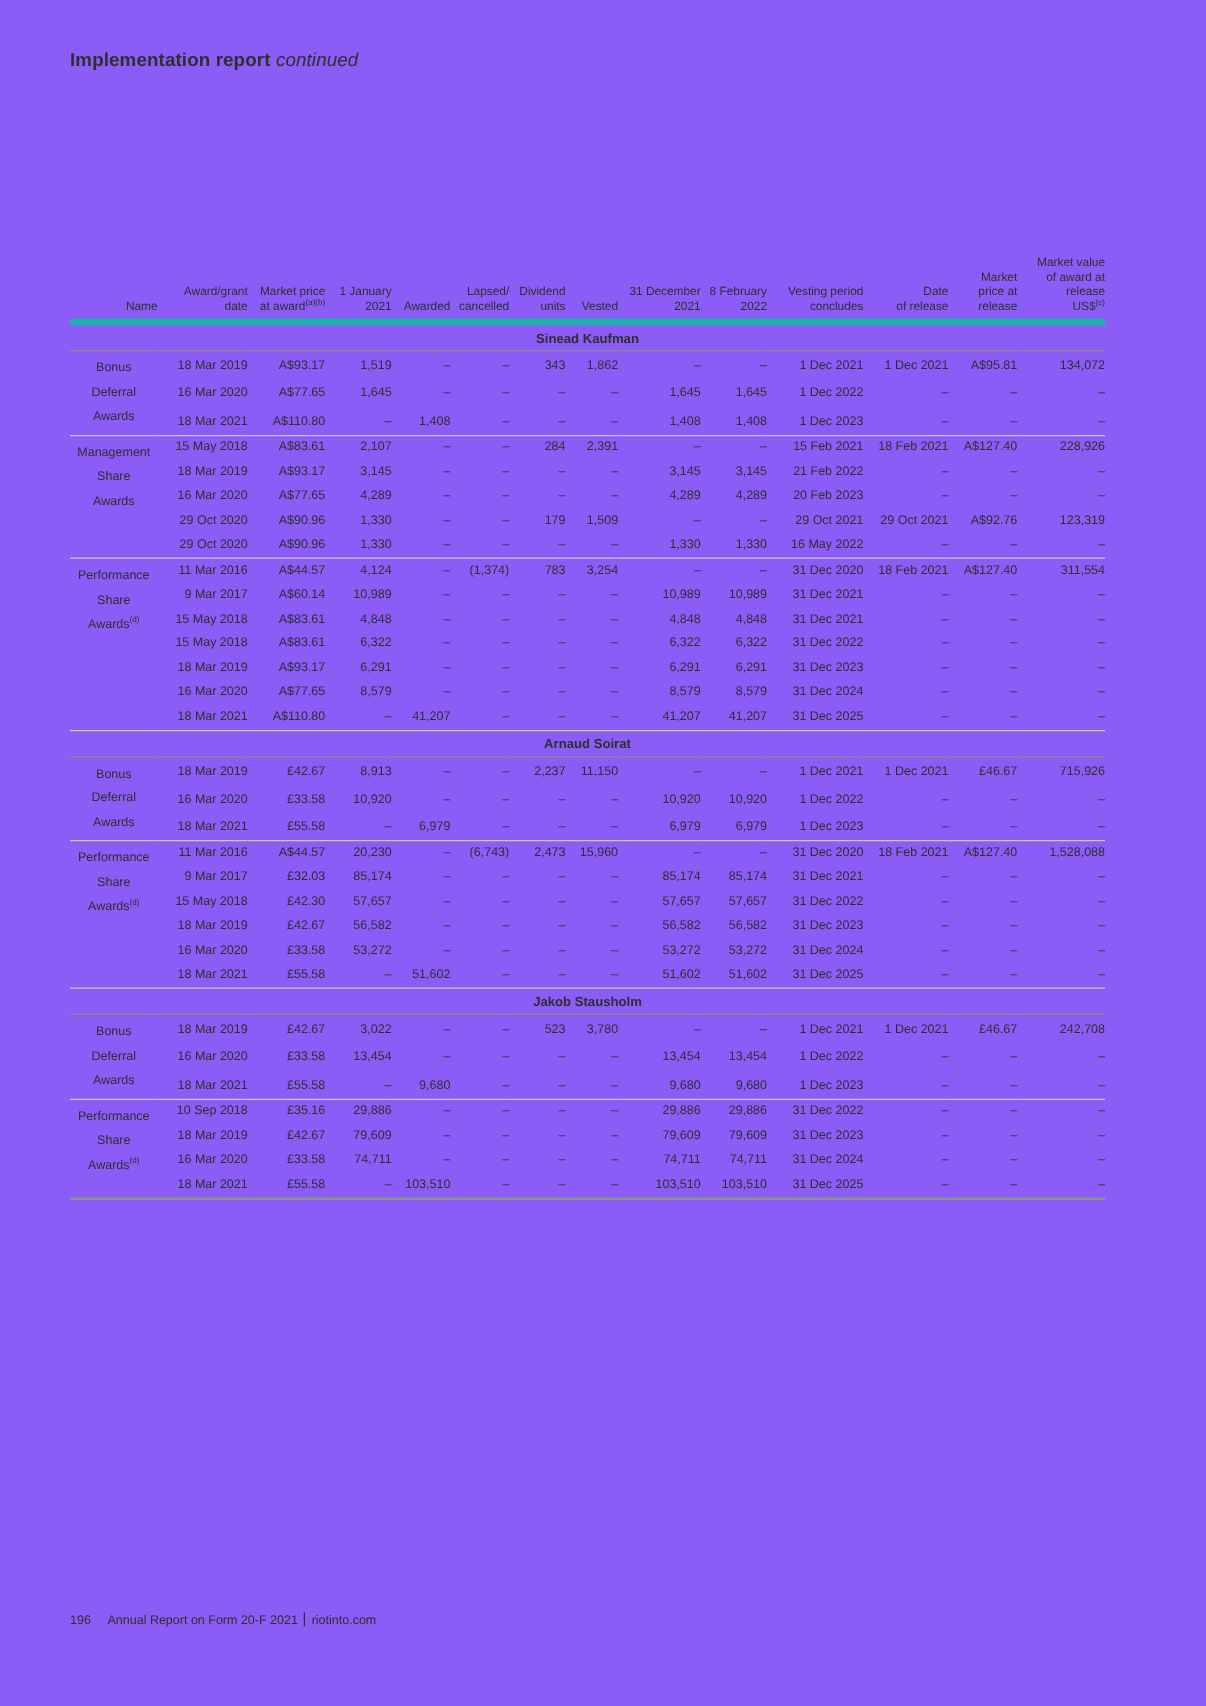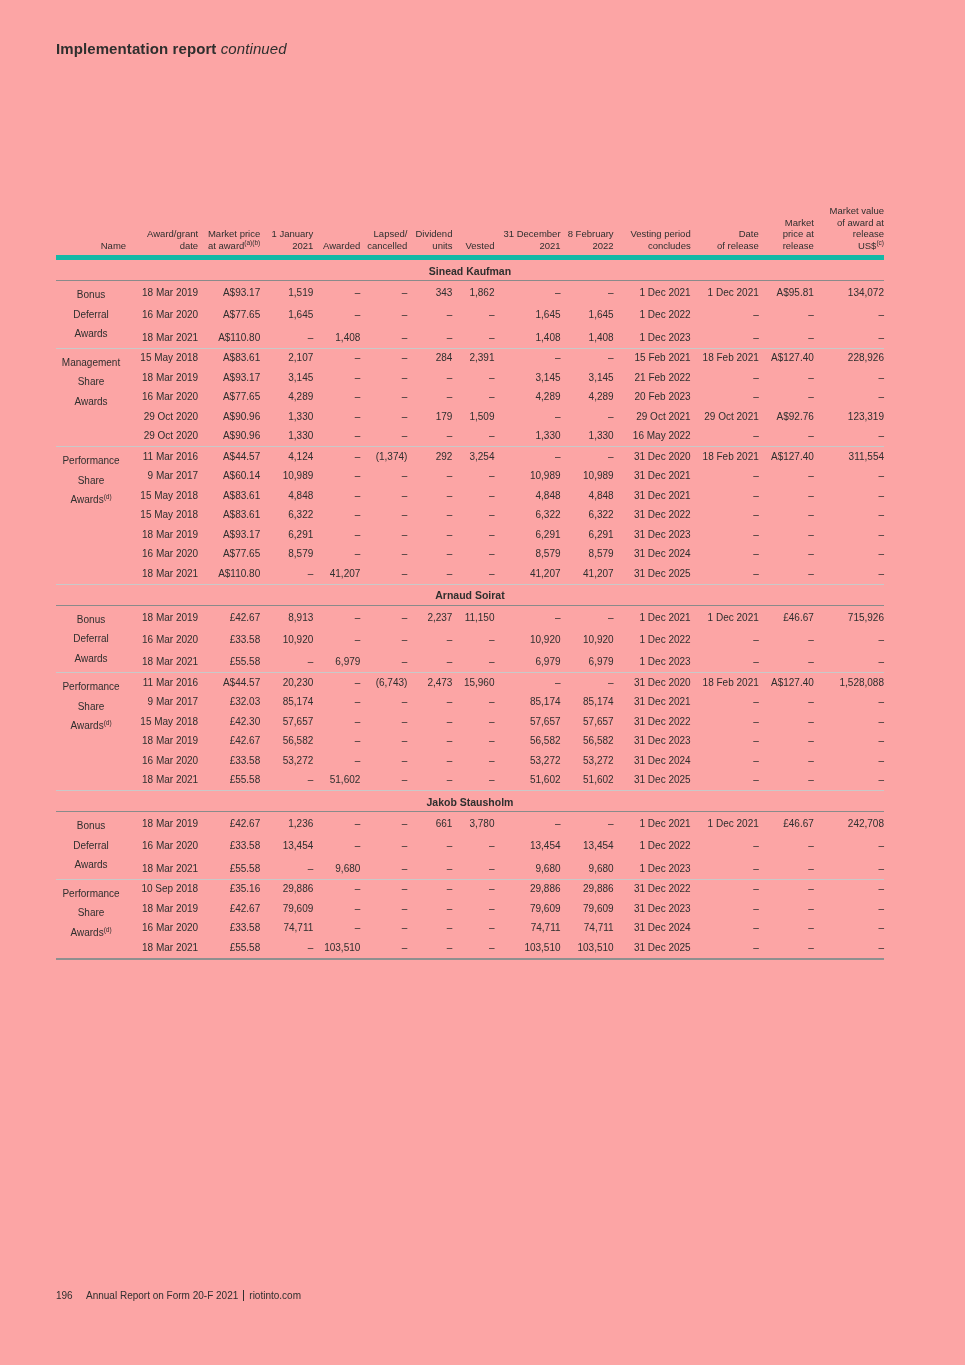"Implementation report continued" .page { background: #fca5a5 -> #8b5cf6 }
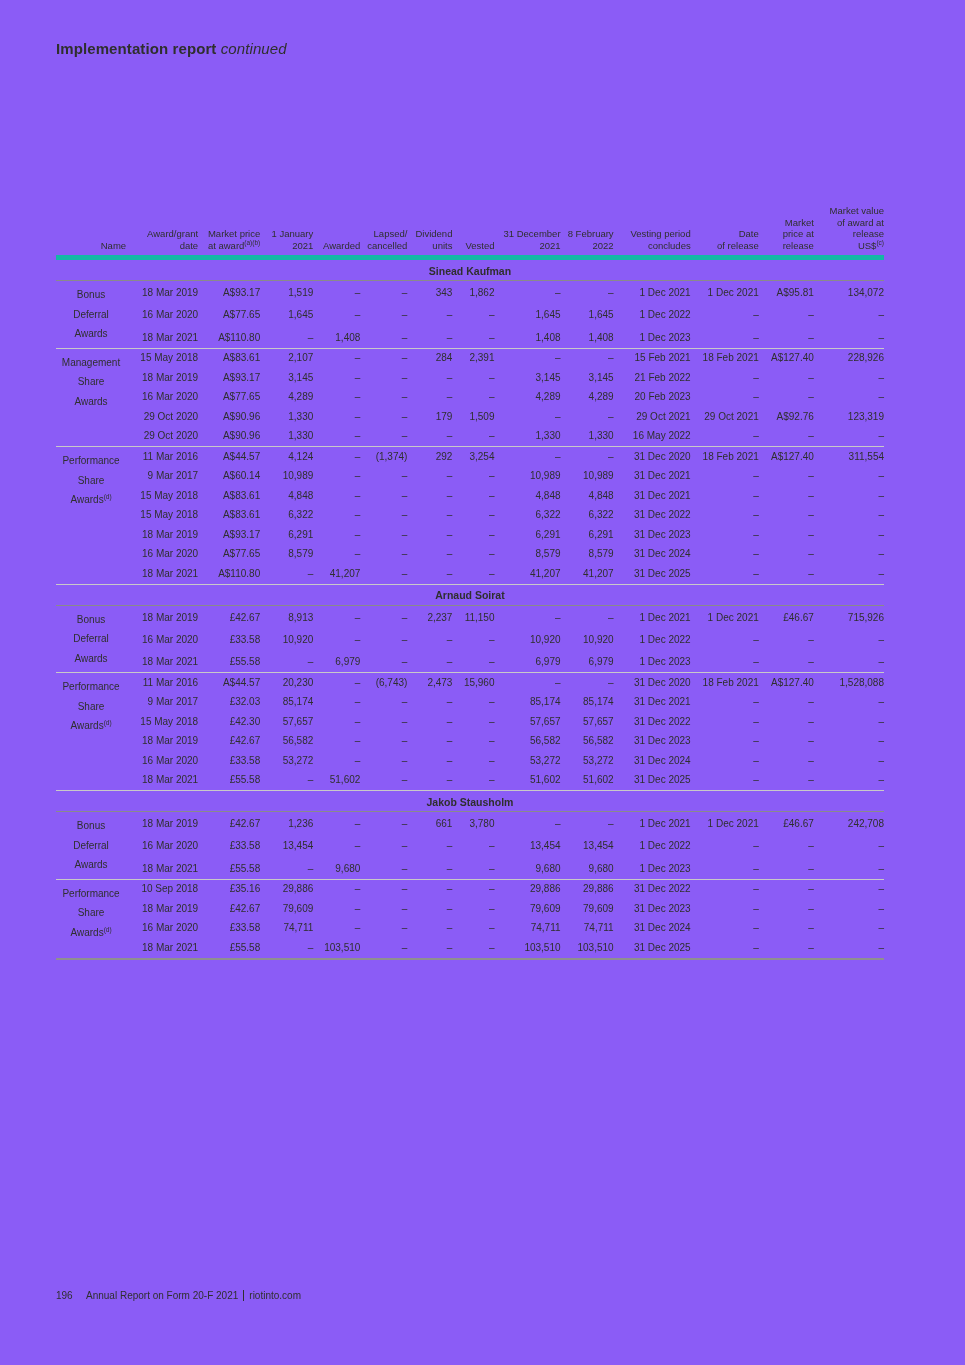"292" td { text: 292 -> 783 }
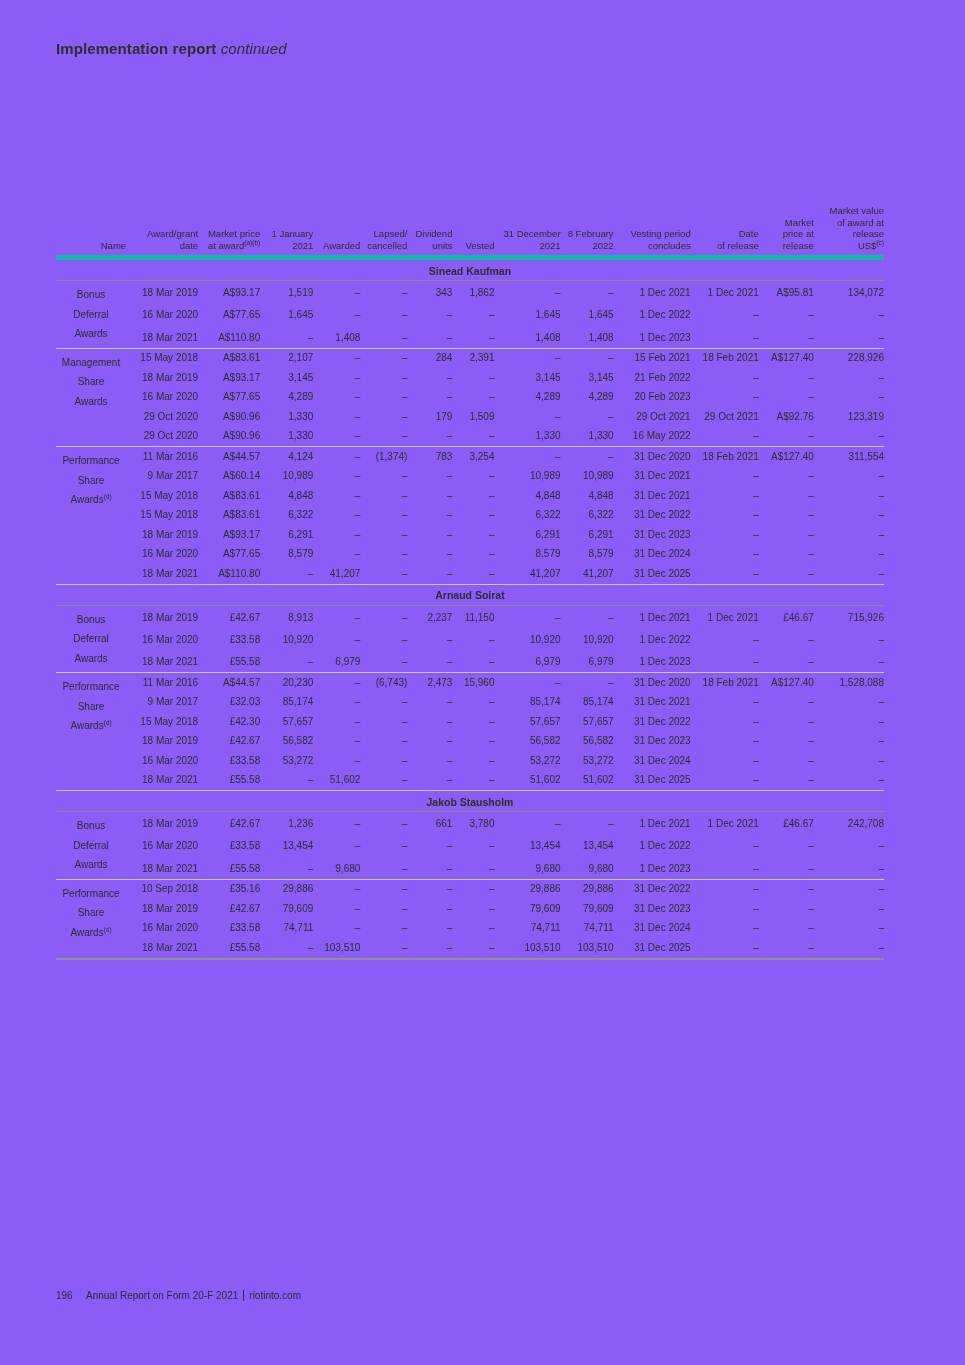"1,236" td { text: 1,236 -> 3,022 }
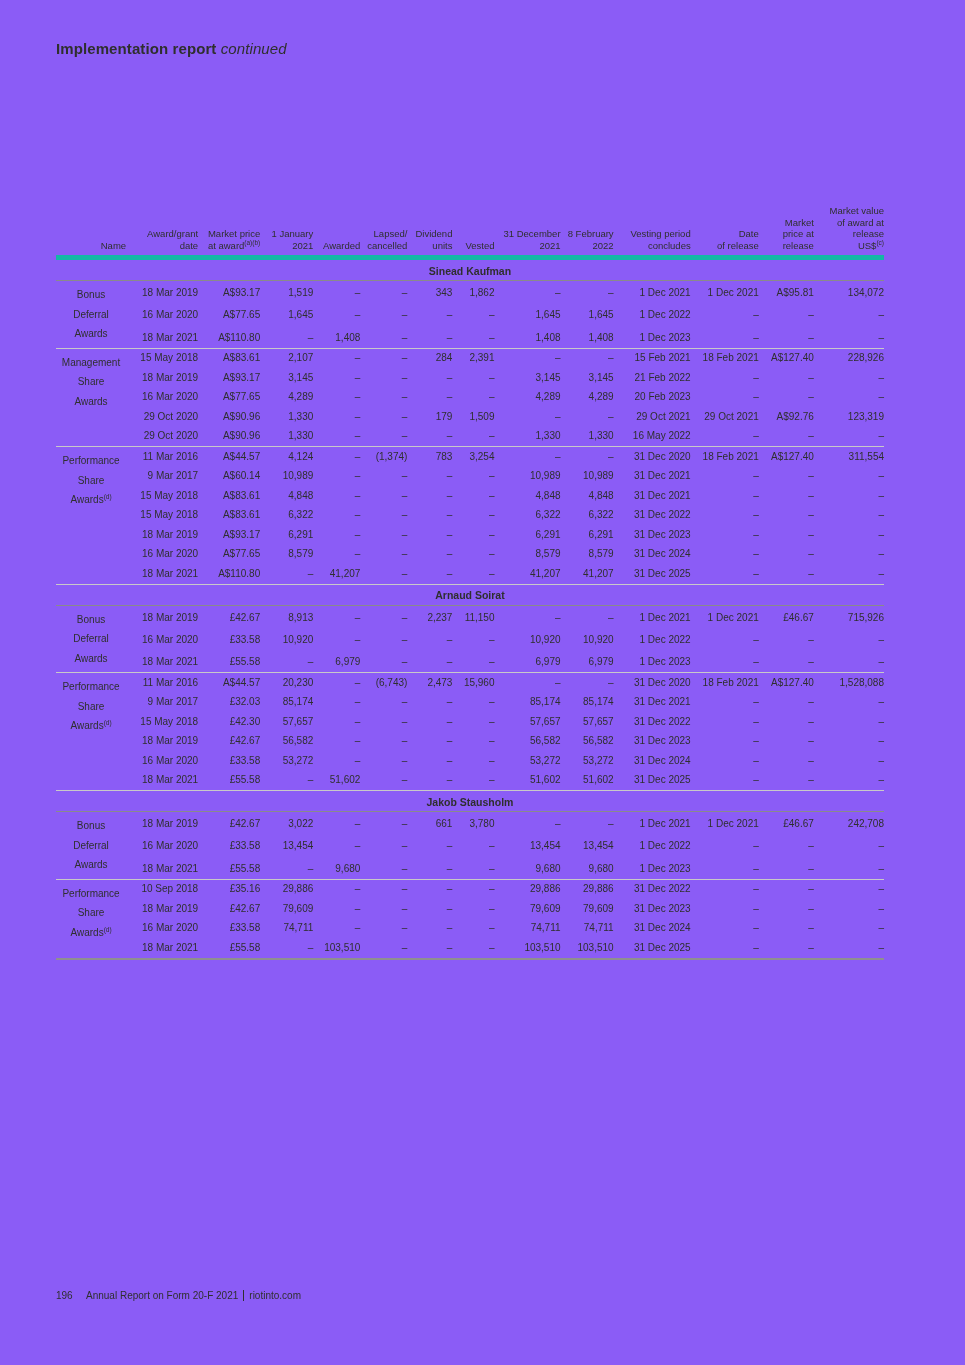"661" td { text: 661 -> 523 }
